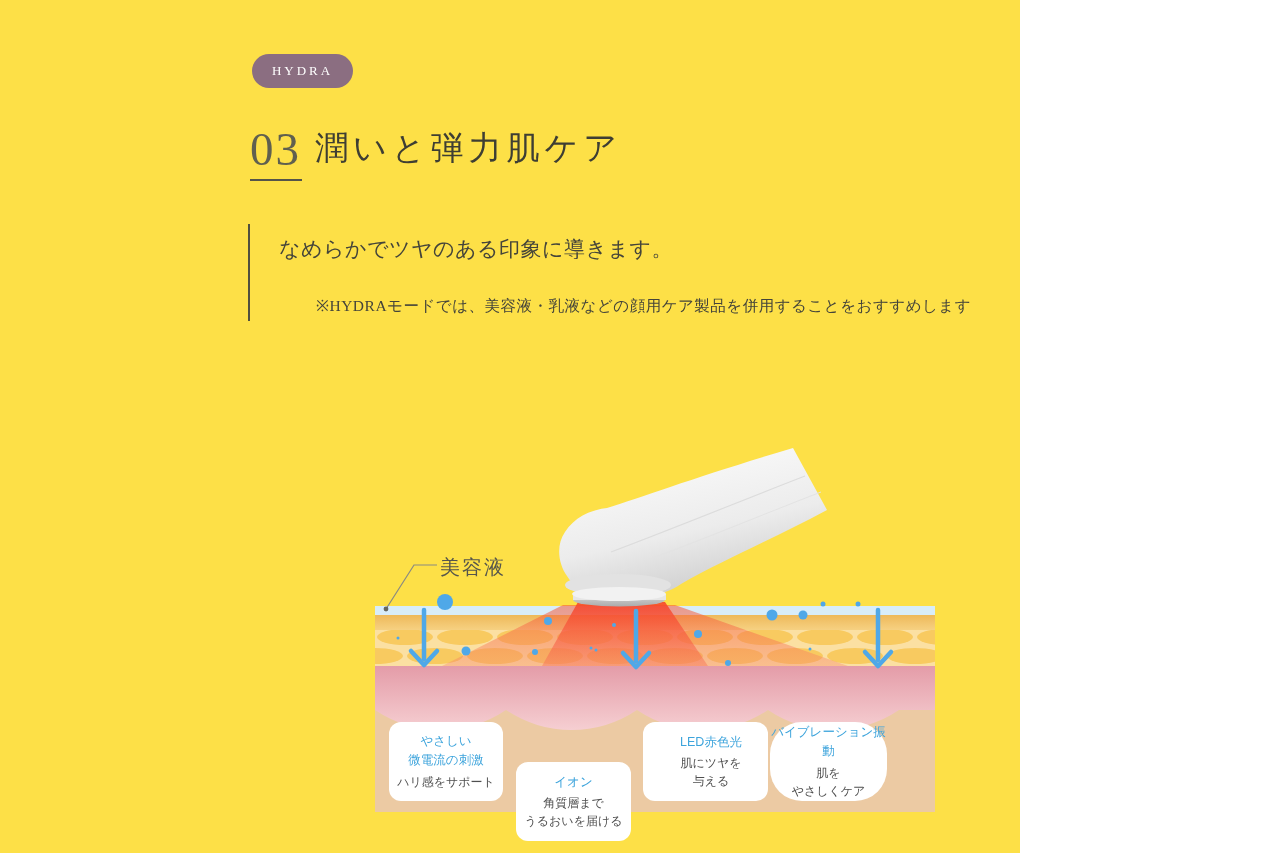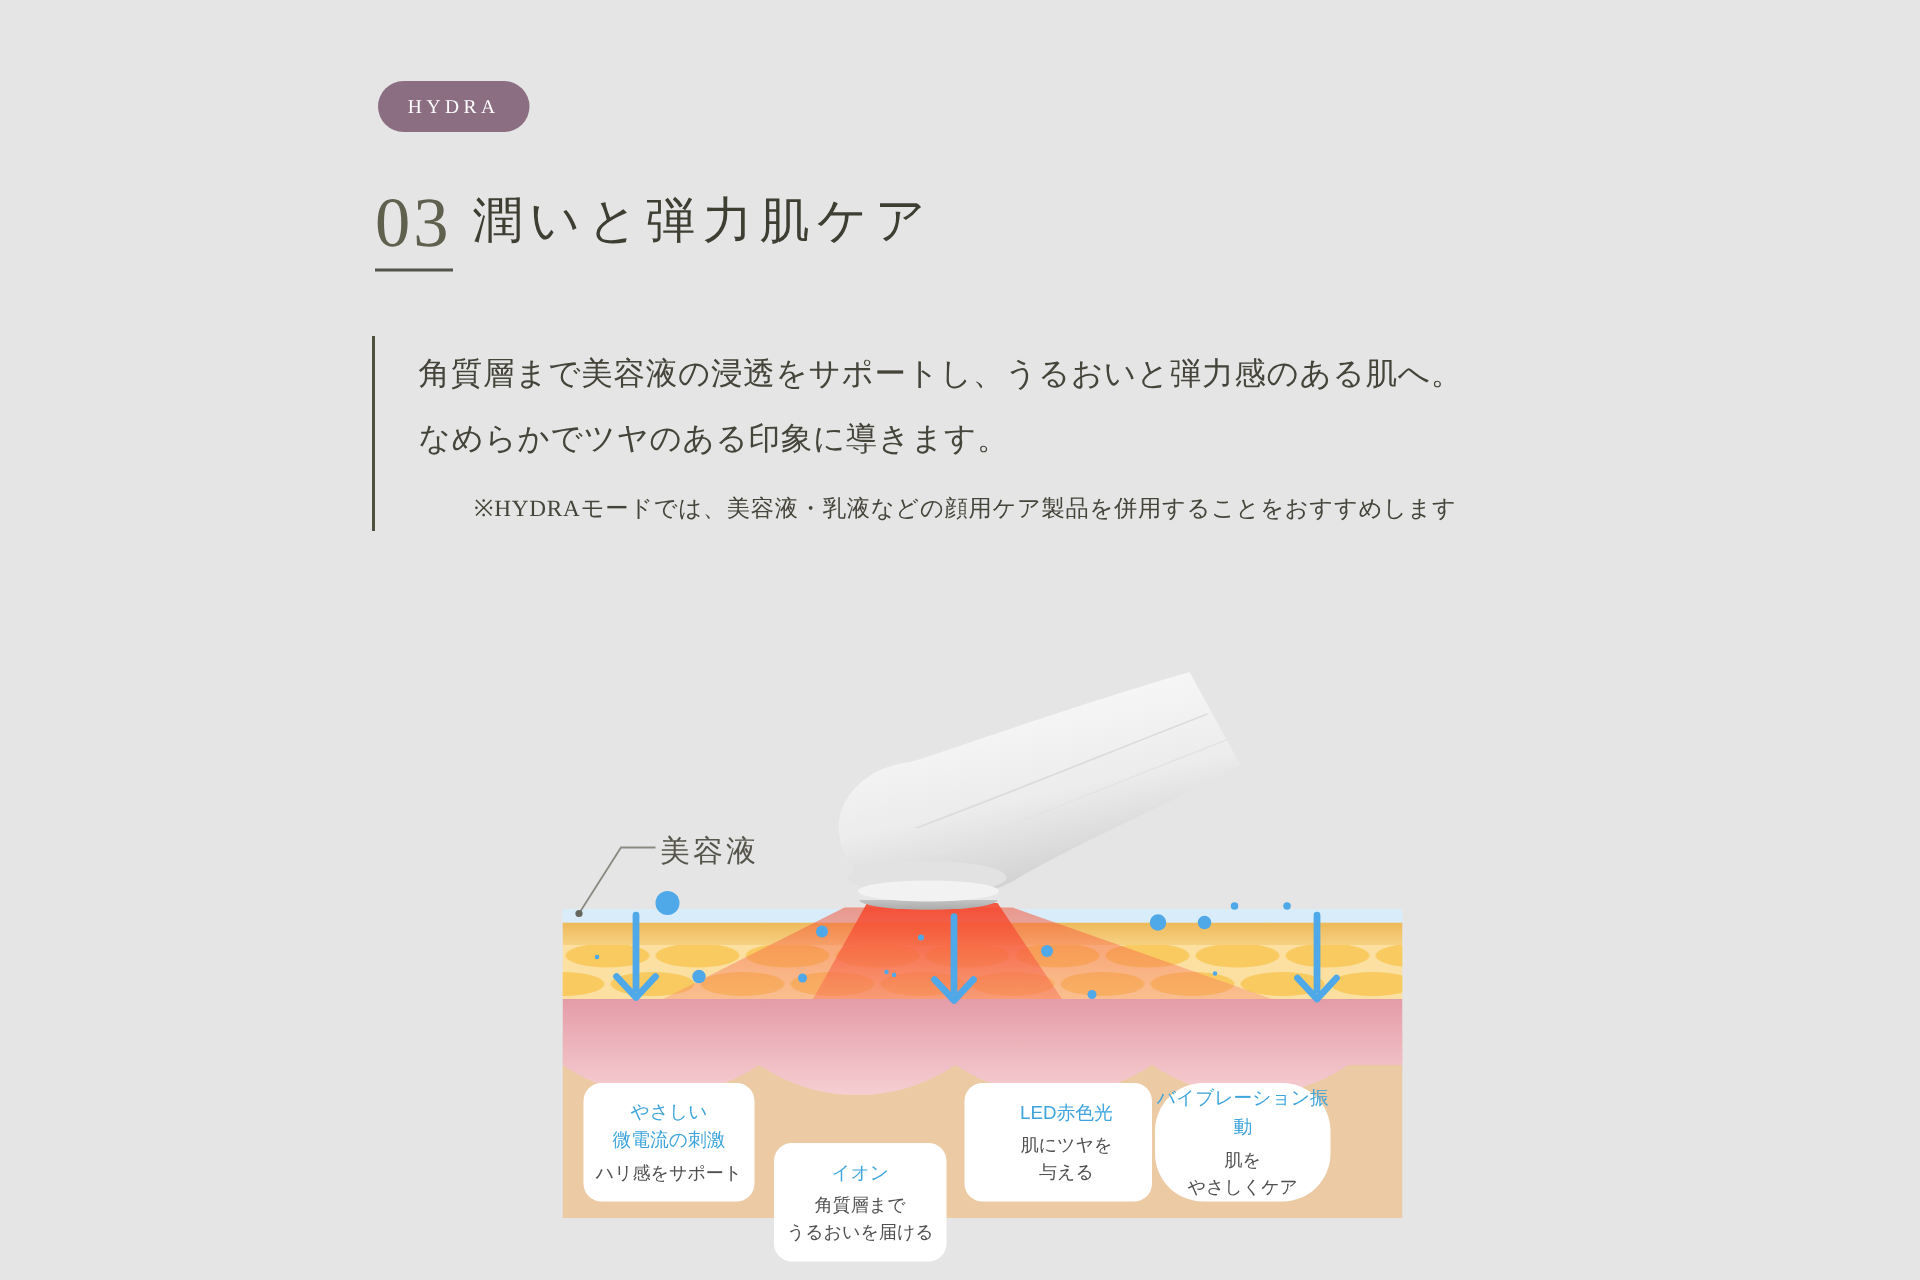"HYDRA" .page { background: #e5e5e5 -> #fde047; width: 1280px -> 1020px }
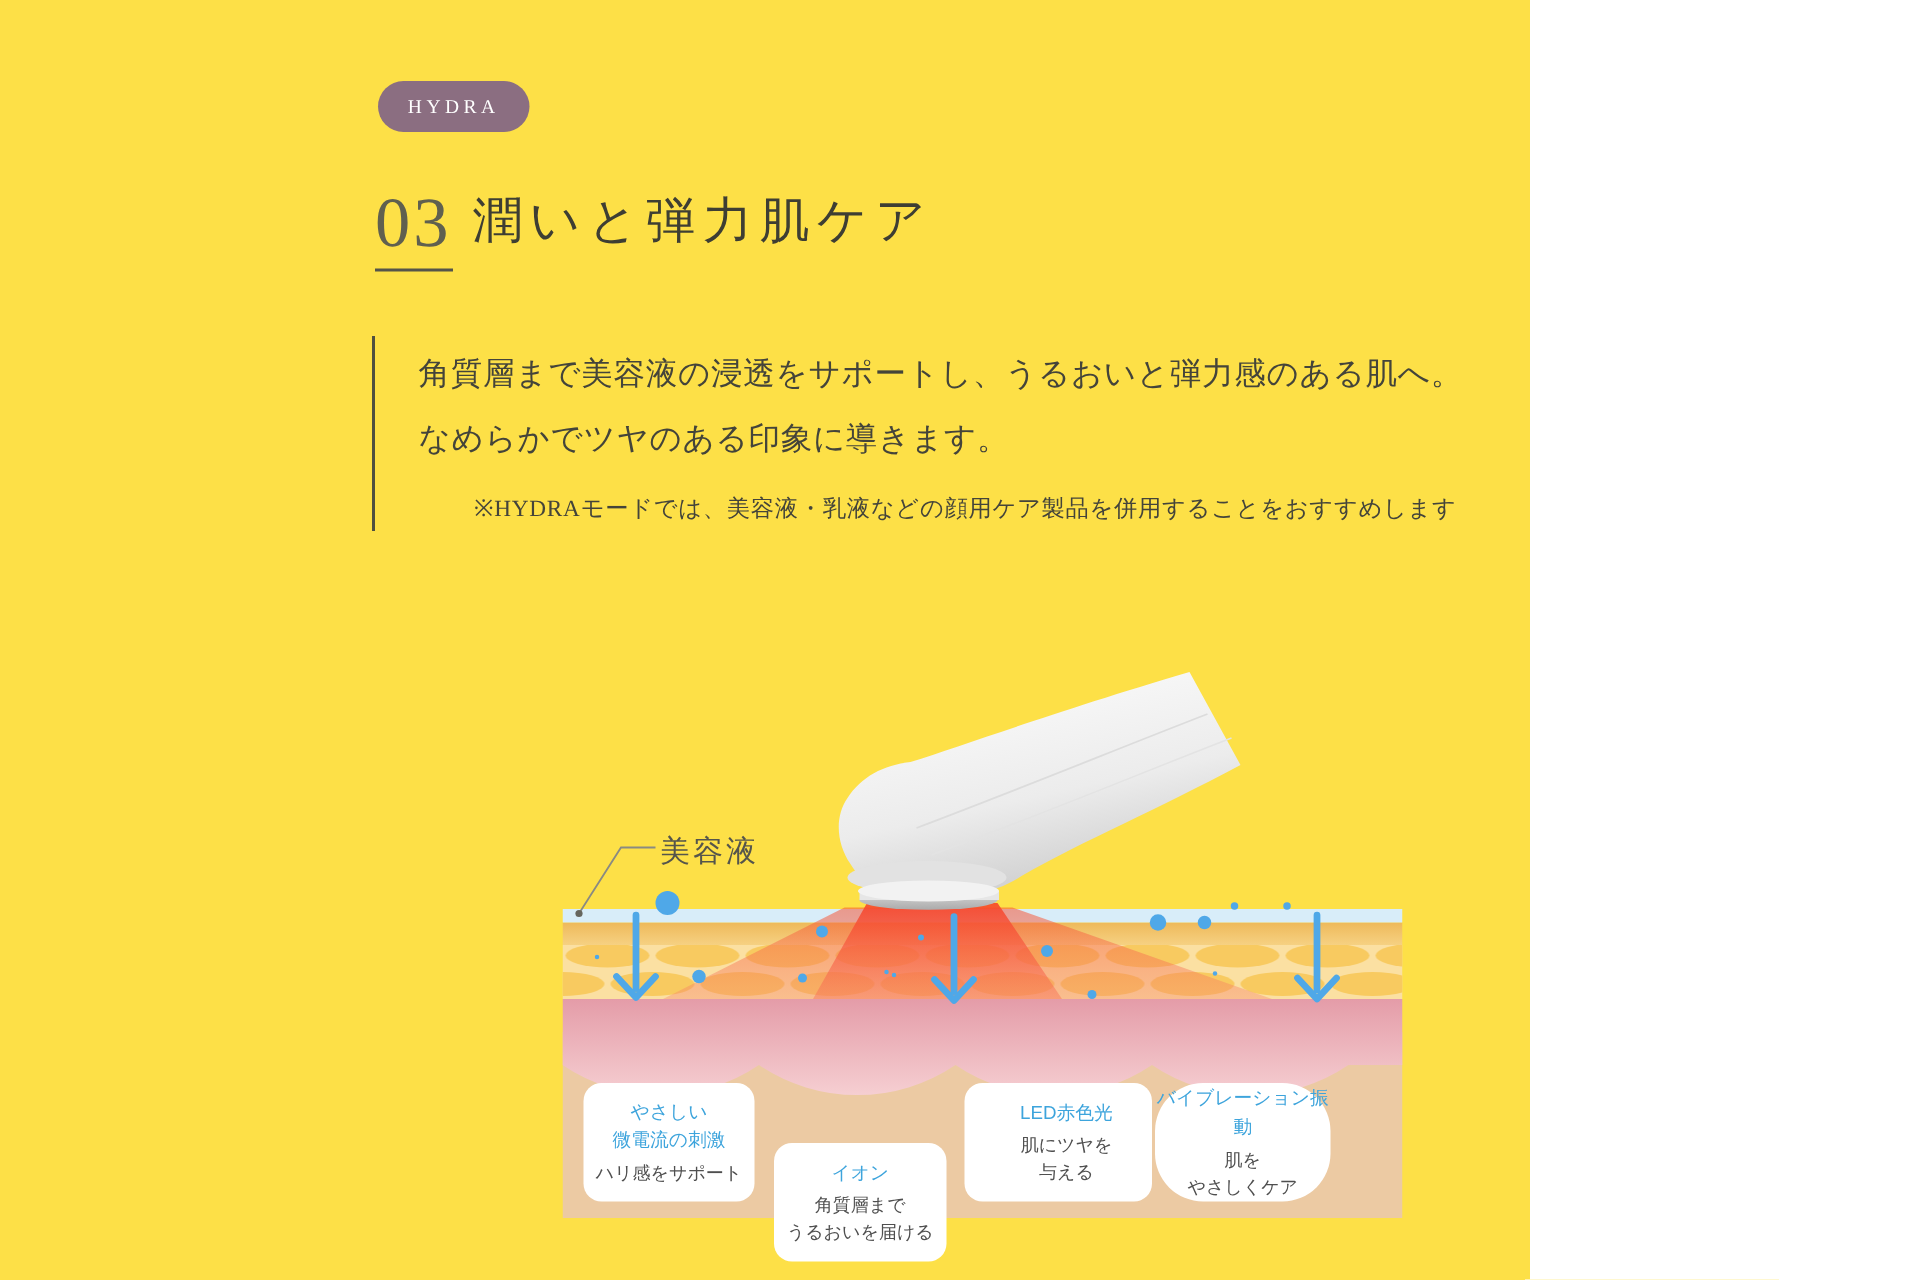"角質層まで美容液の浸透をサポートし、うるおいと弾力感のある肌へ。" p.d-line { html: <p>角質層まで美容液の浸透をサポートし、うるおいと弾力感のある肌へ。</p> -> none }
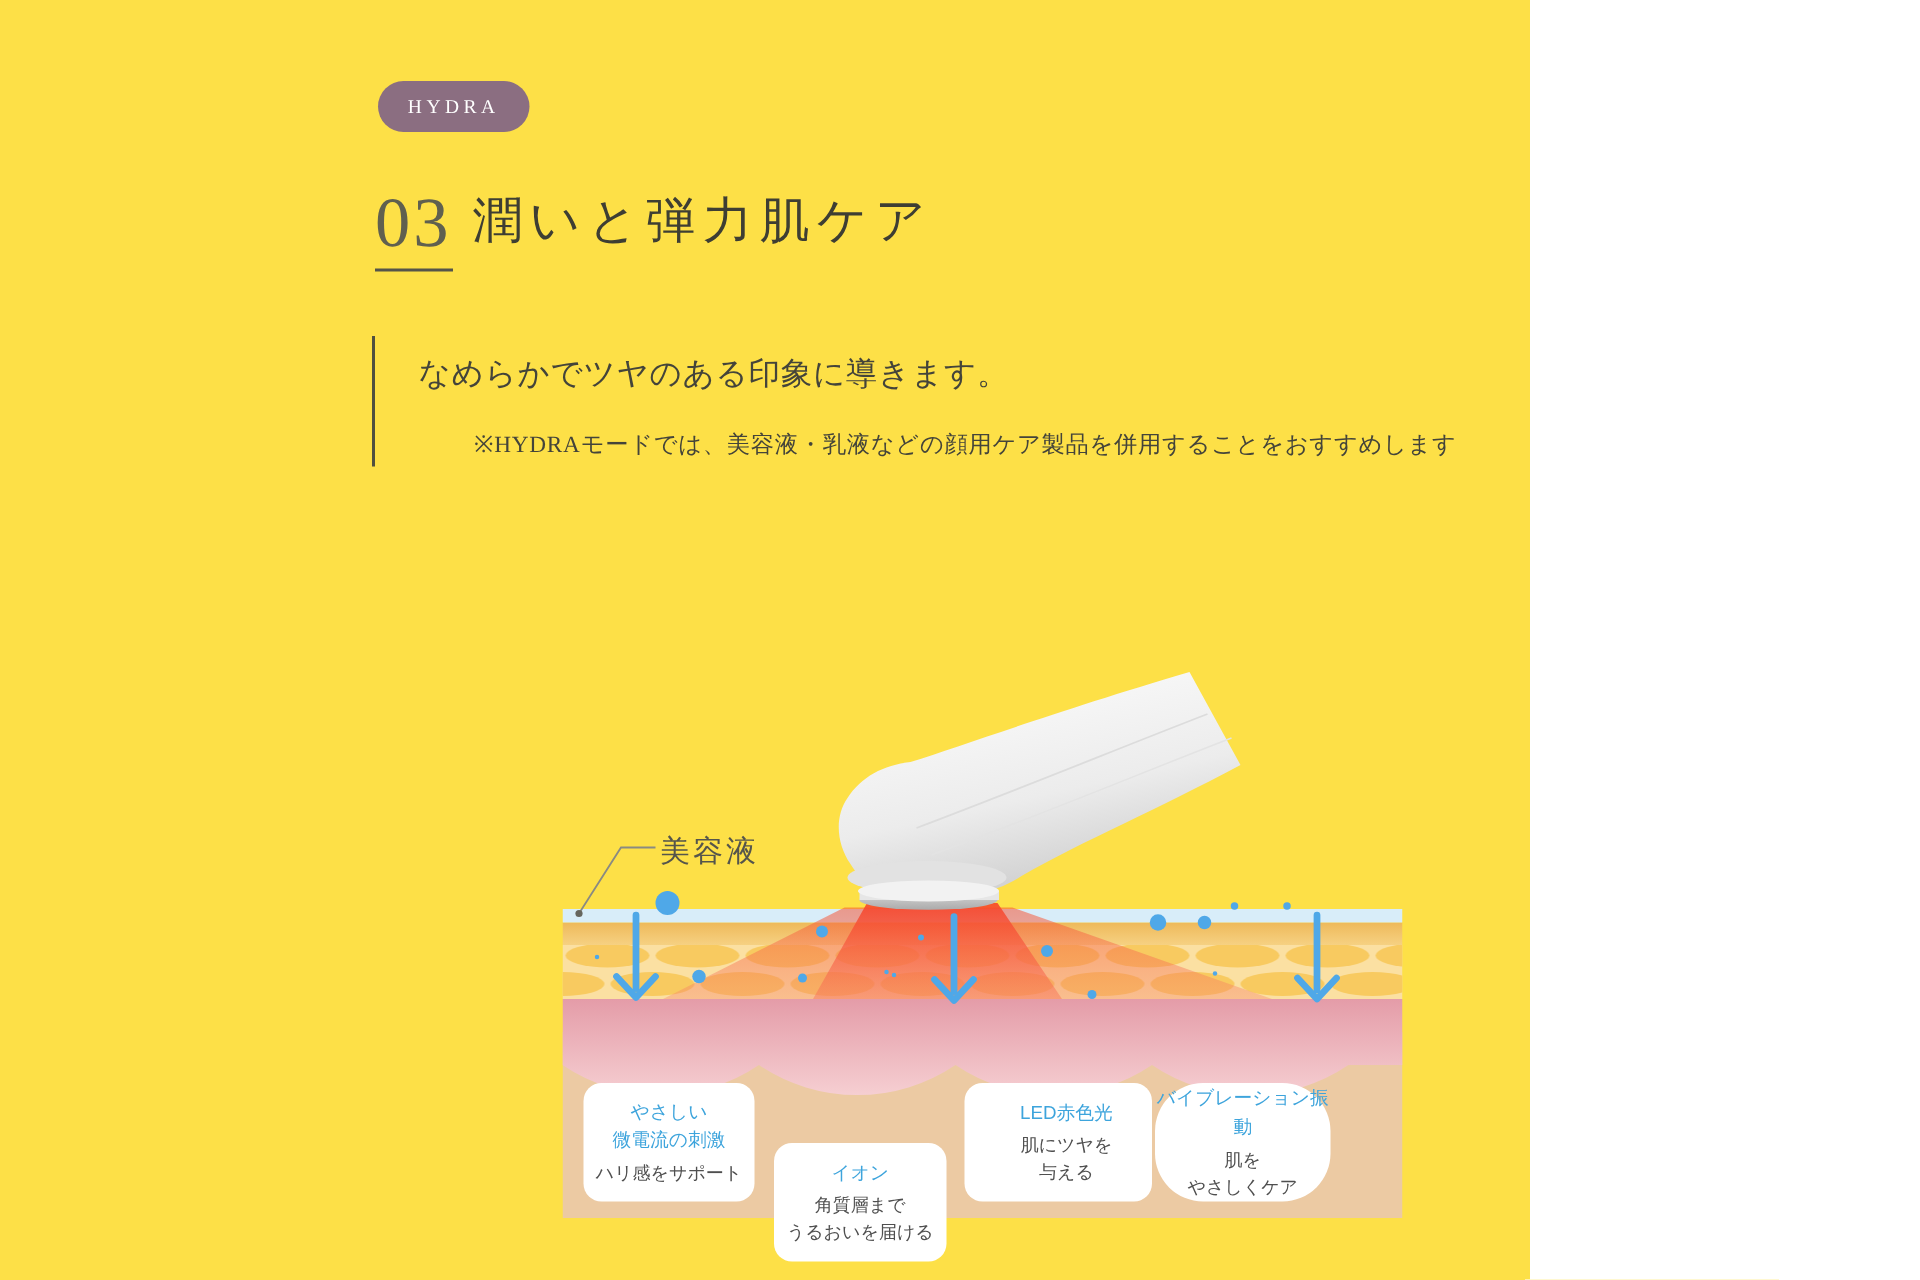"※HYDRAモードでは、美容液・乳液などの顔用ケア製品を併用することをおすすめし" .d-note { margin: 13px 0 0 0 -> 23px 0 0 0 }
